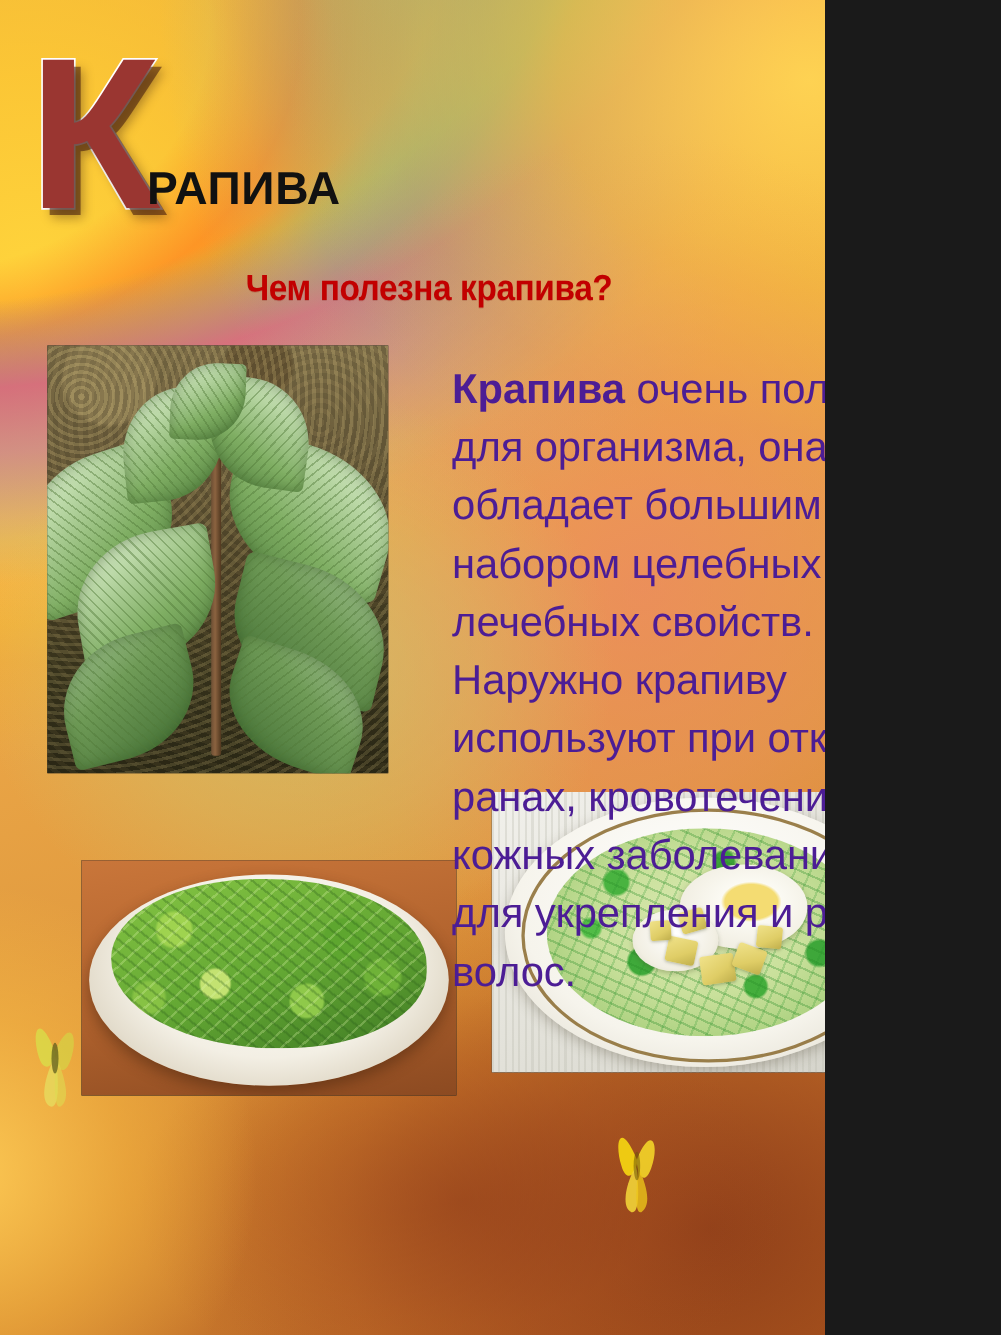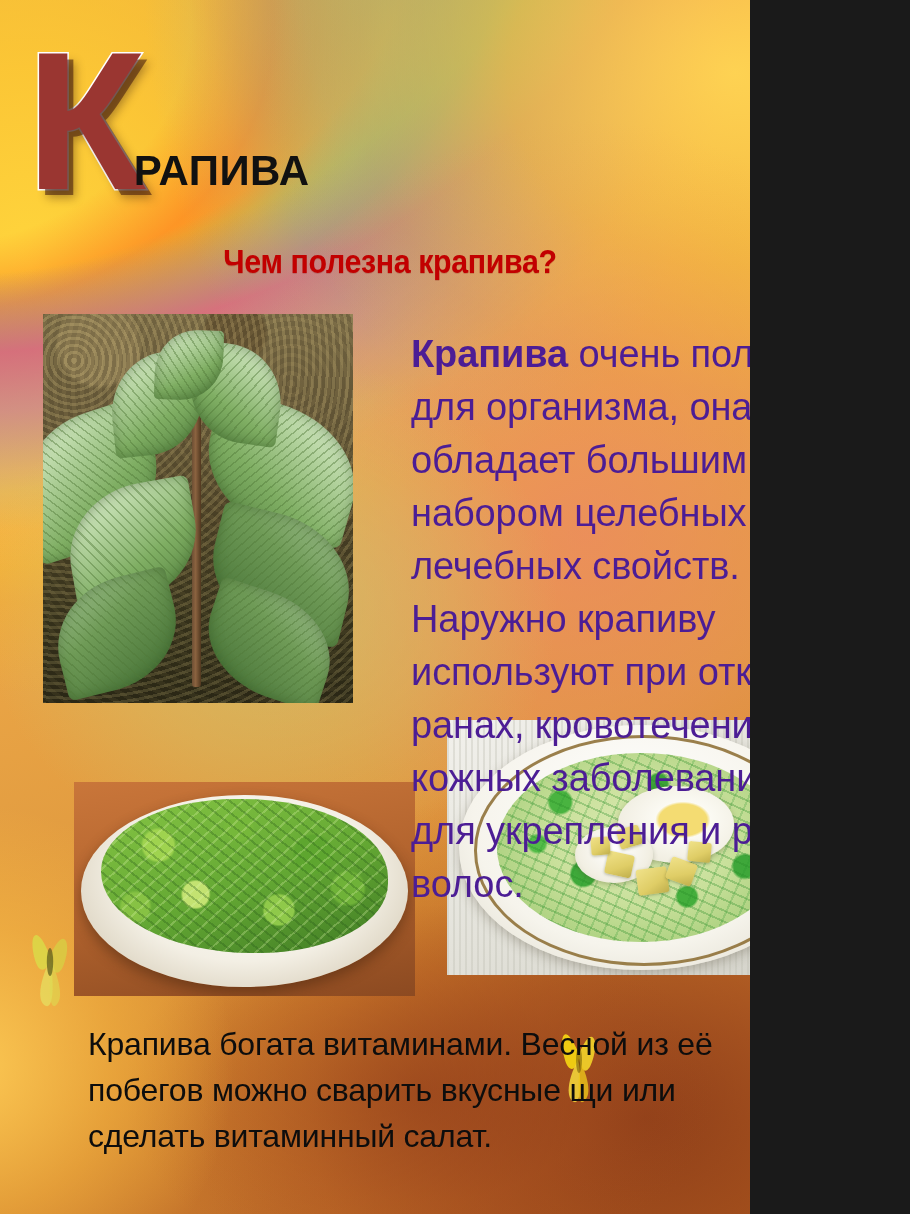"Крапива богата витаминами. Весной из" div.bottom-text { html: <div>Крапива богата витаминами. Весной из её побегов можно сварить вкусные щи или сделать витаминный салат.</div> -> none }
